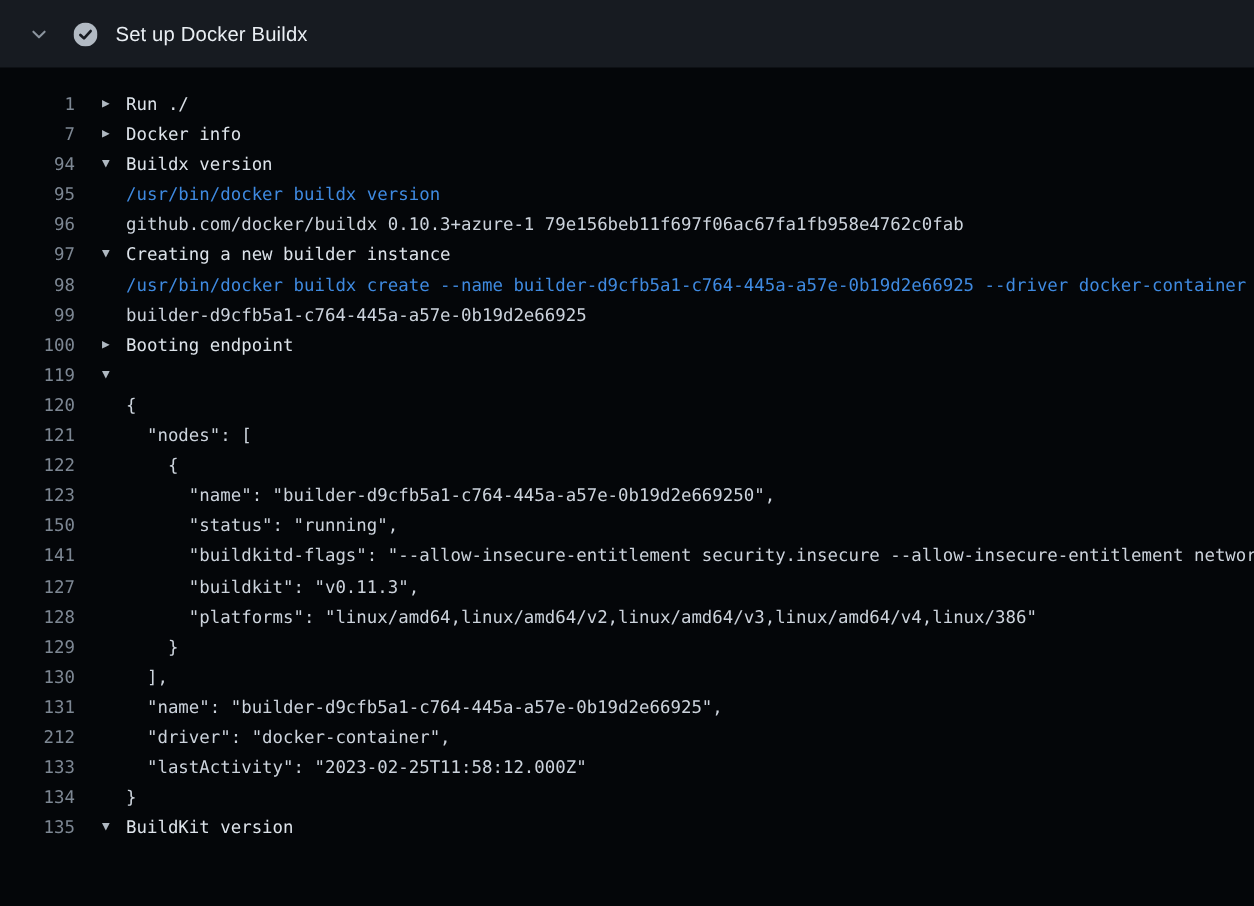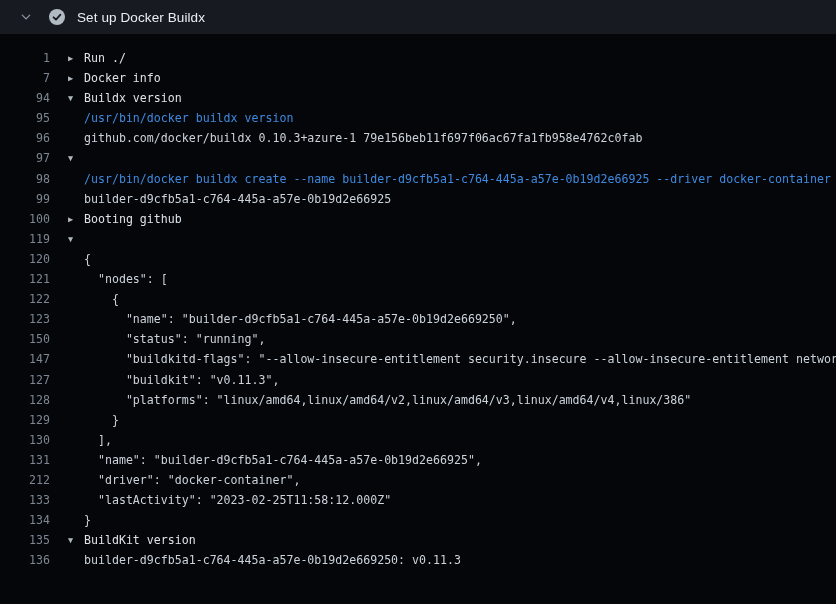"Set up Docker Buildx" .step-header { height: 34px -> 45px }
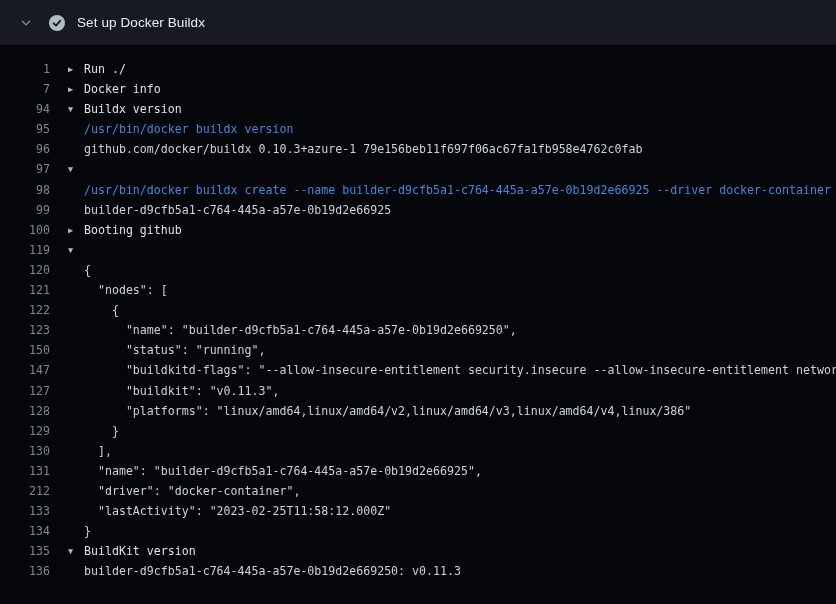"Creating a new builder instance" span.txt { html: none -> <span>Creating a new builder instance</span> }
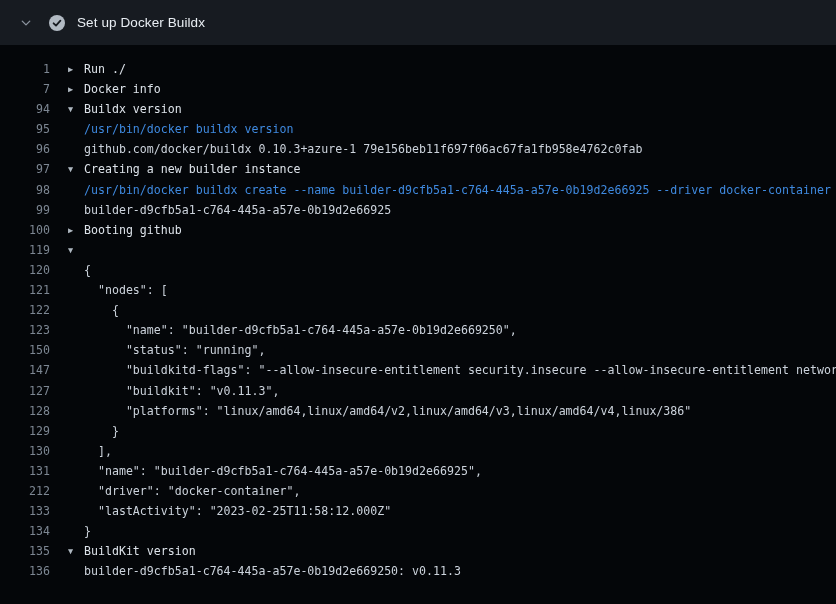"Booting github" span.txt { text: github -> endpoint }
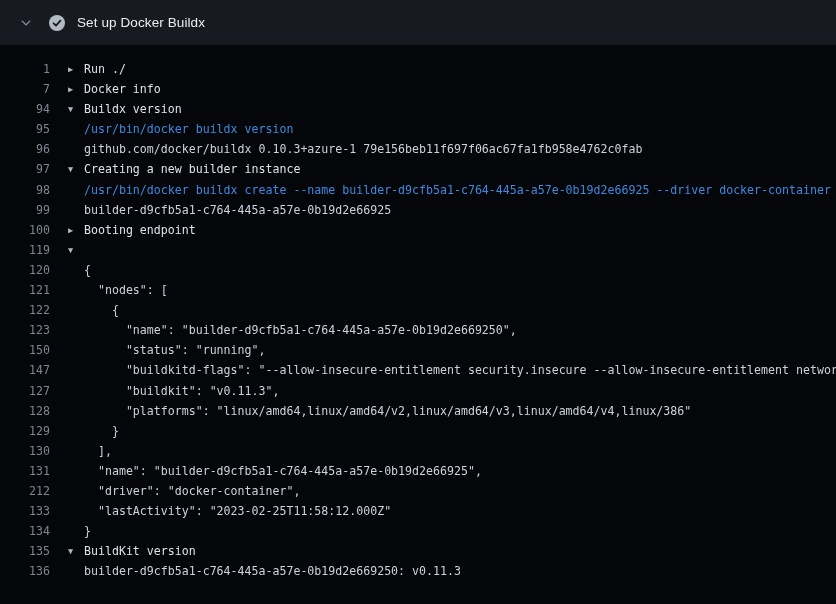"147" a.num { text: 147 -> 141 }
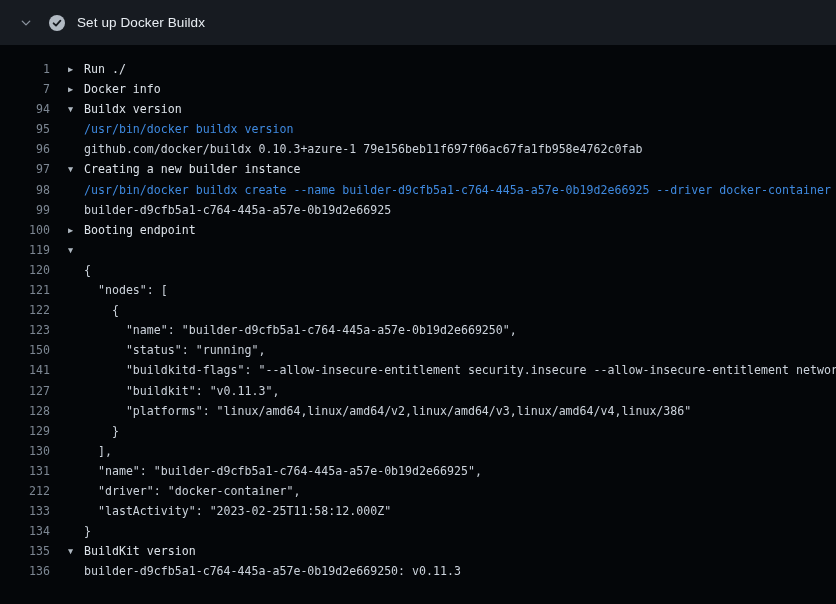"136" div.row { html: <div> <a>136</a> <span></span> <span>builder-d9cfb5a1-c764-445a-a57e-0b19d2e669250: v0.11.3</span> </div> -> none }
